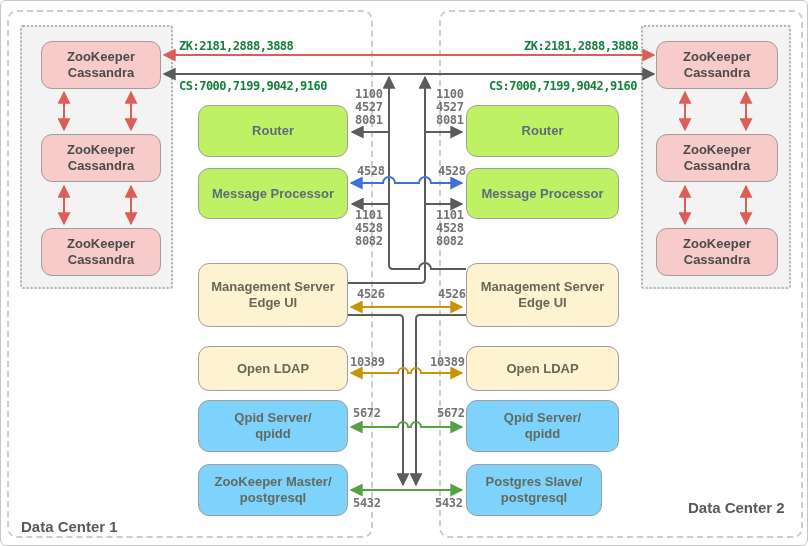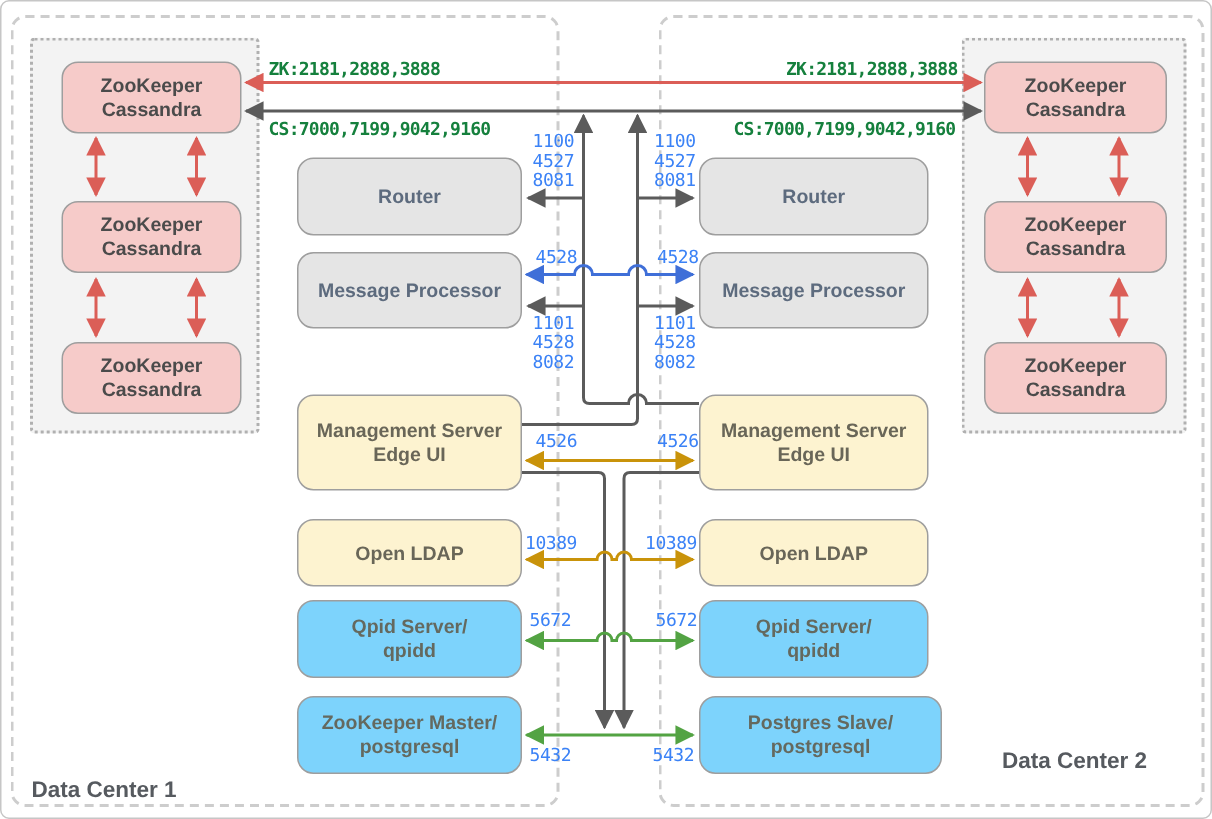"1100" .port { color: #3b82f6 -> #737373; font-weight: normal -> bold }
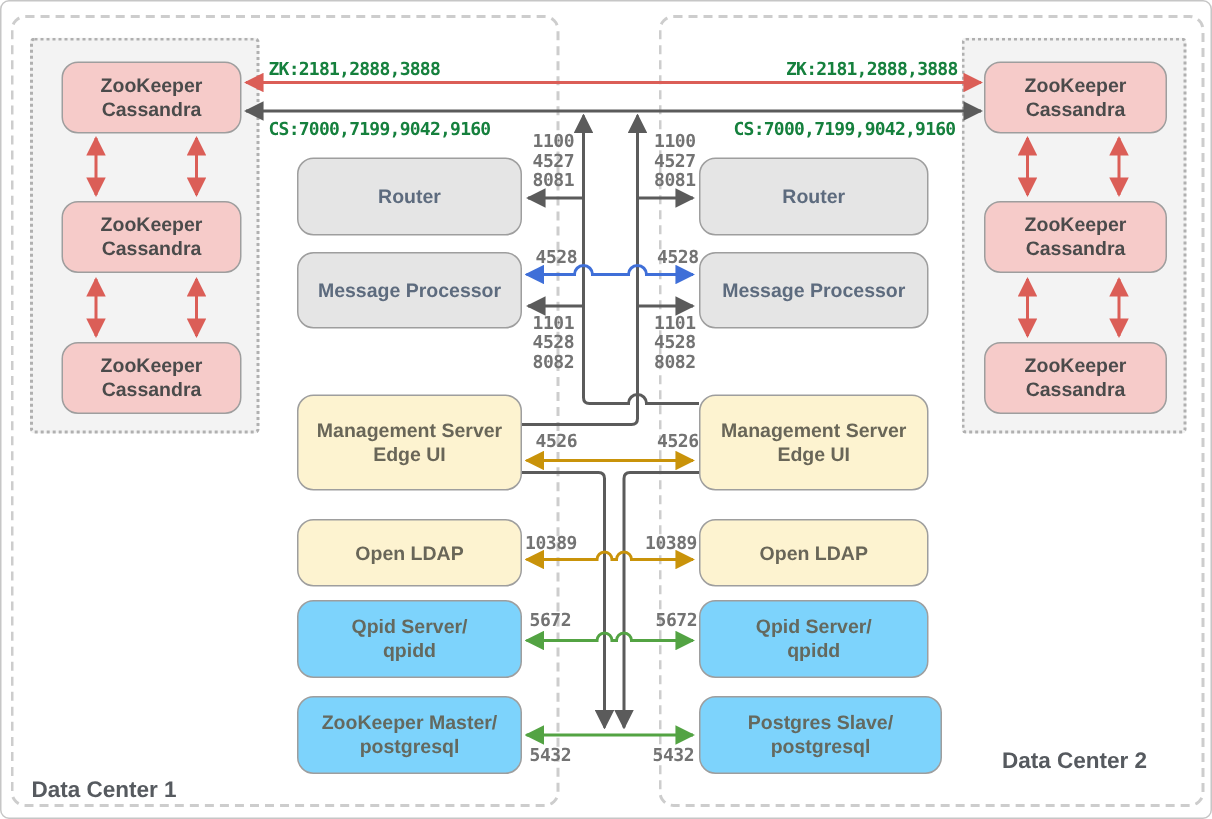"Router" .blue { background: #e5e5e5 -> #bef264 }
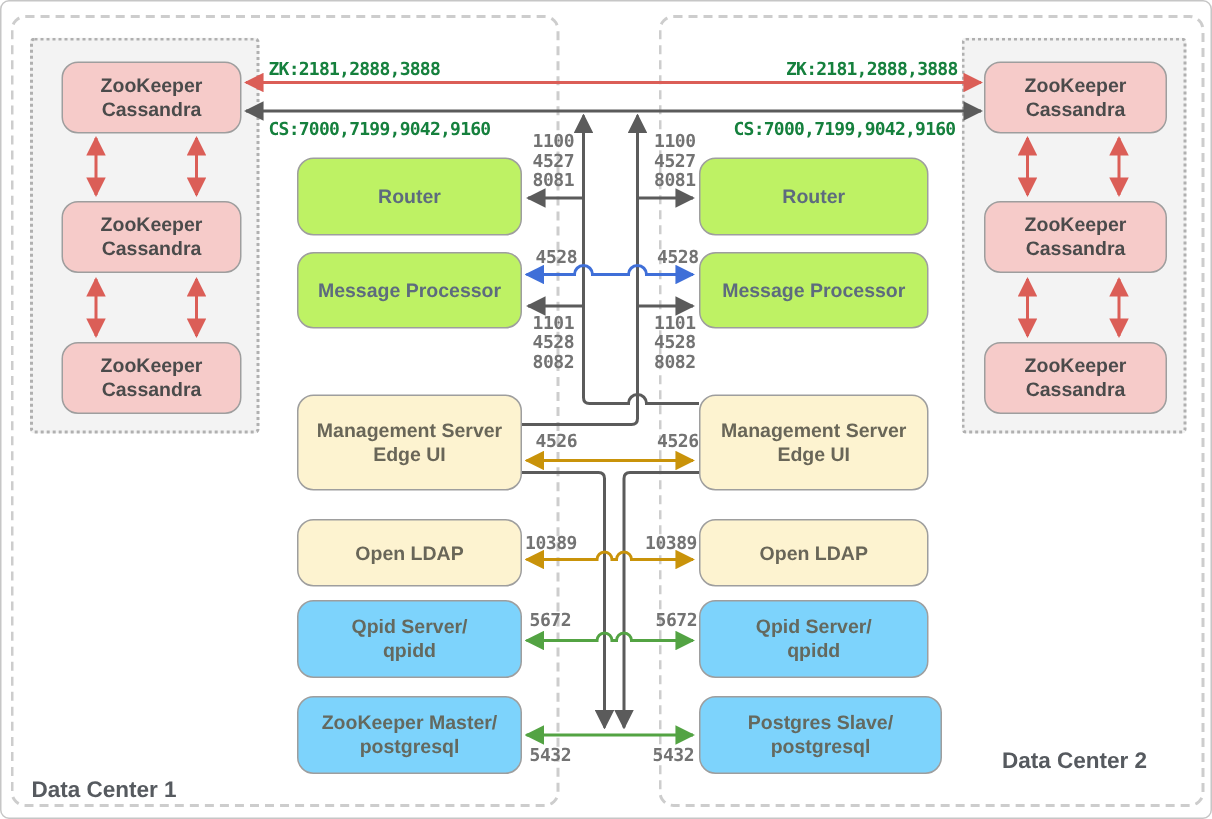"Postgres Slave/" div.box { width: 162px -> 136px }
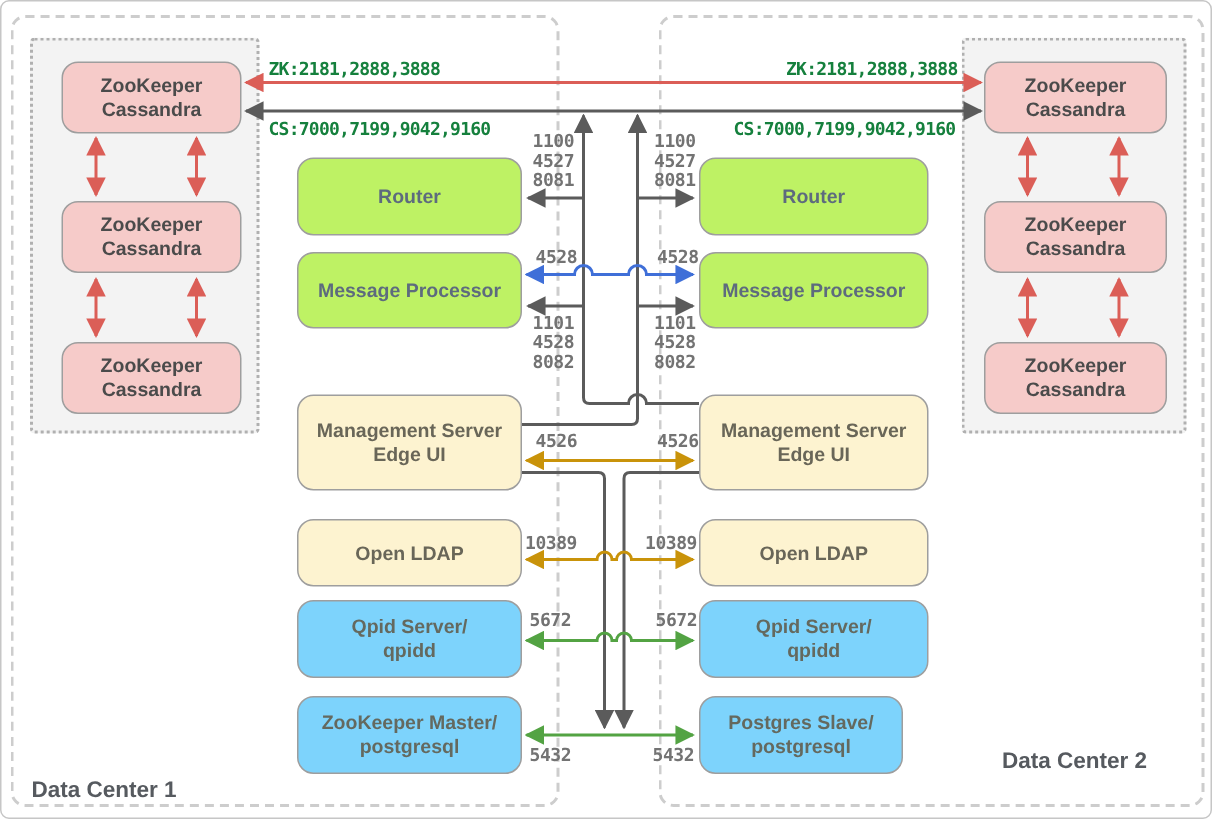"Data Center 2" span.dc-label { left: 667px -> 687px }
